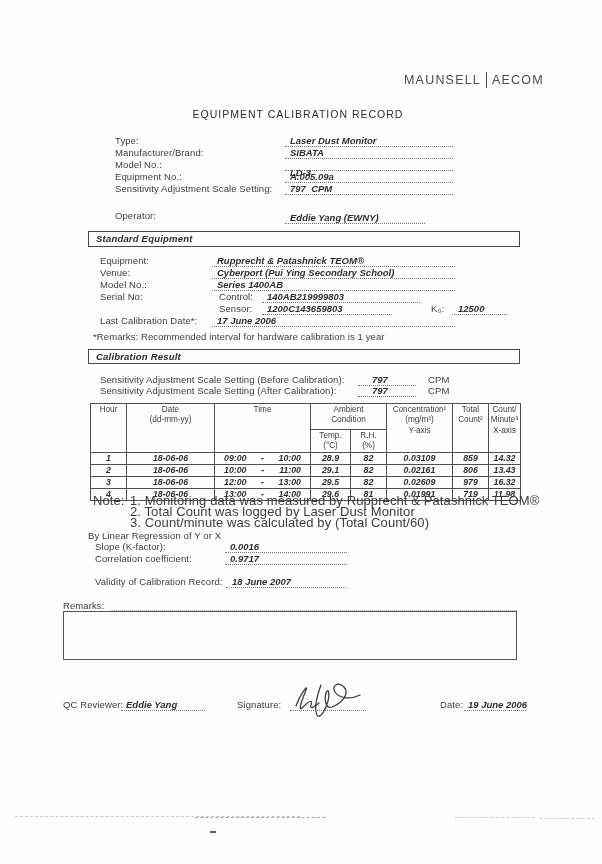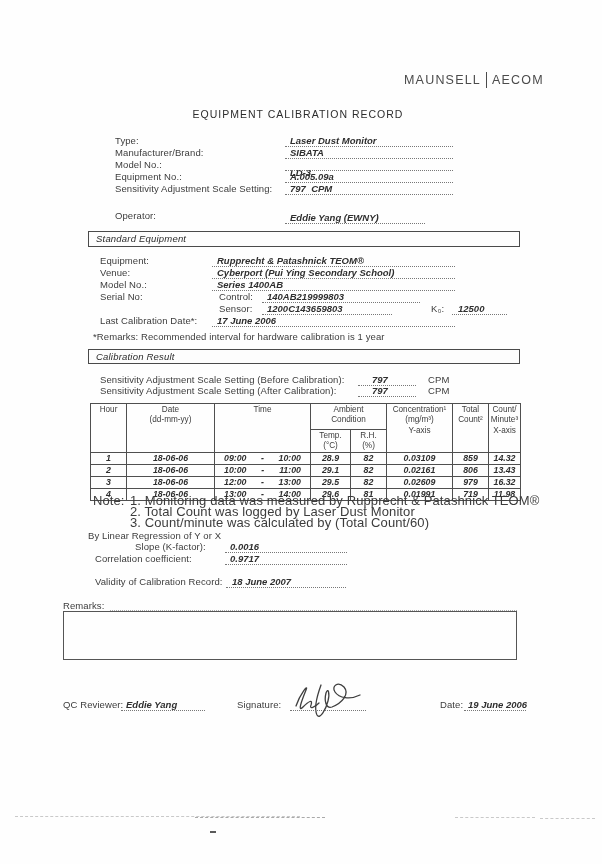"Standard Equipment" .sectitle { font-weight: normal -> bold }
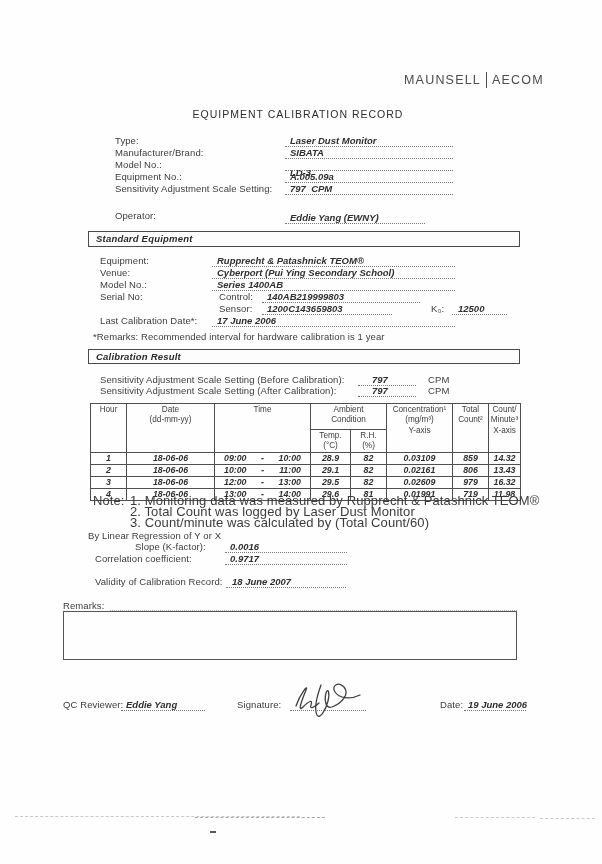"Slope (K-factor):" div.abs { margin-left: 40px -> none }
